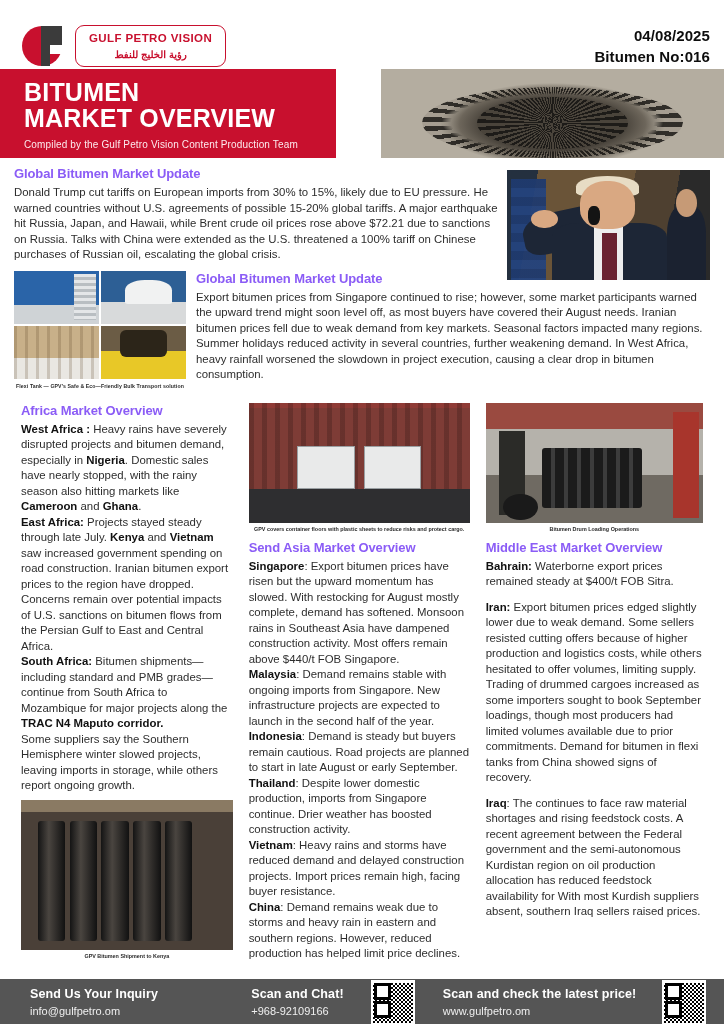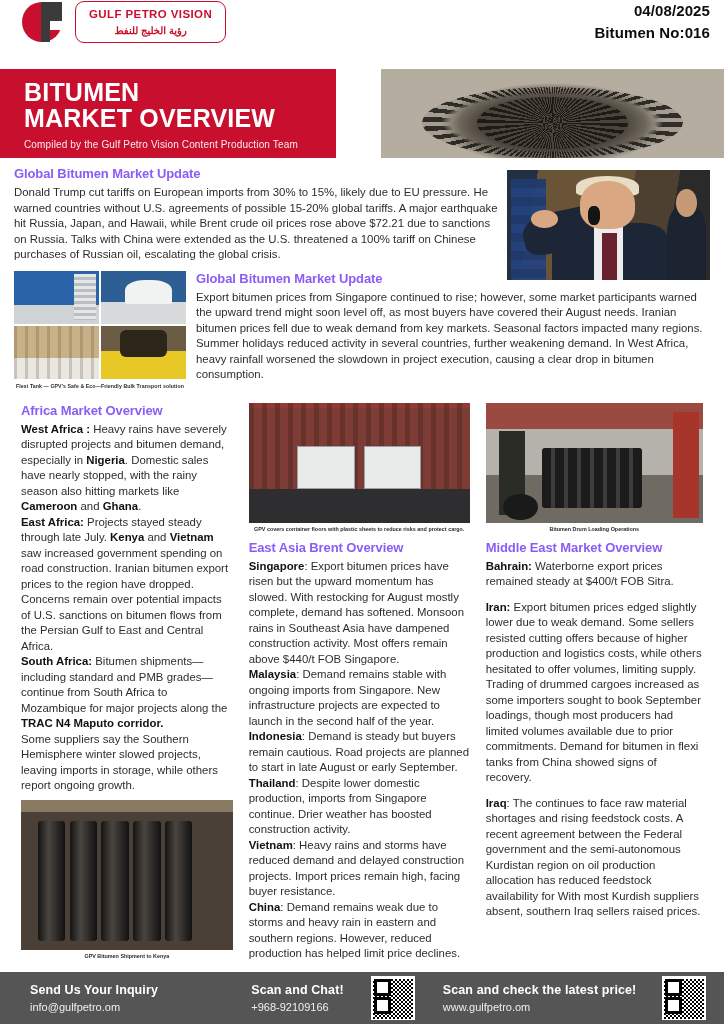"GULF PETRO VISION" .topbar { align-items: flex-start -> flex-end }
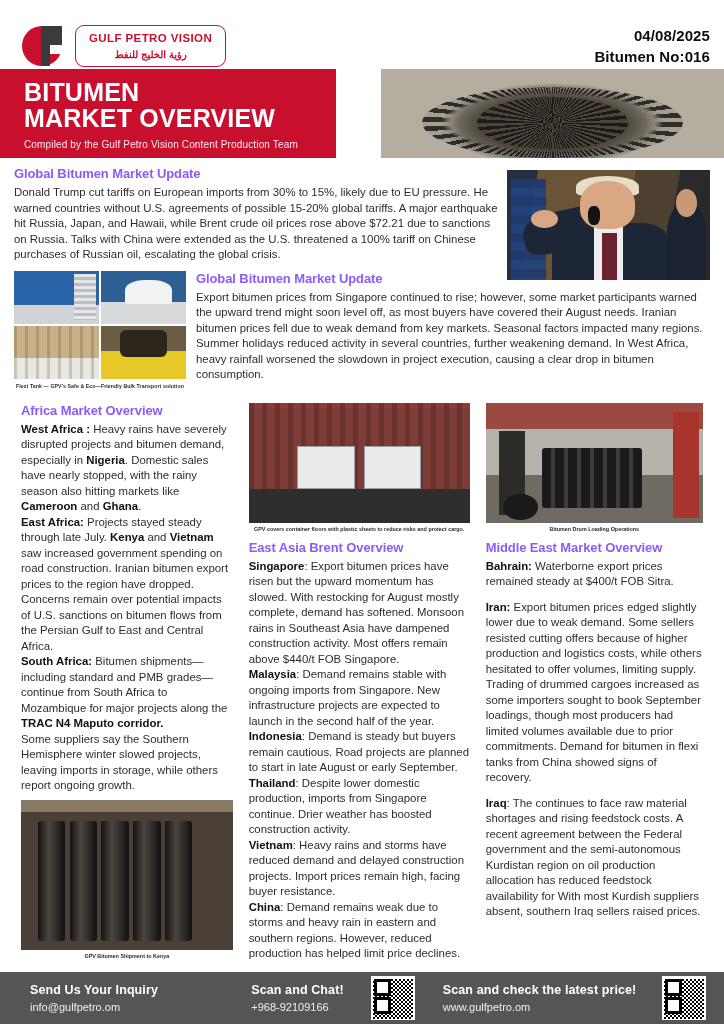"East Asia Brent Overview" h2.sect { text: East Asia Brent -> Send Asia Market }
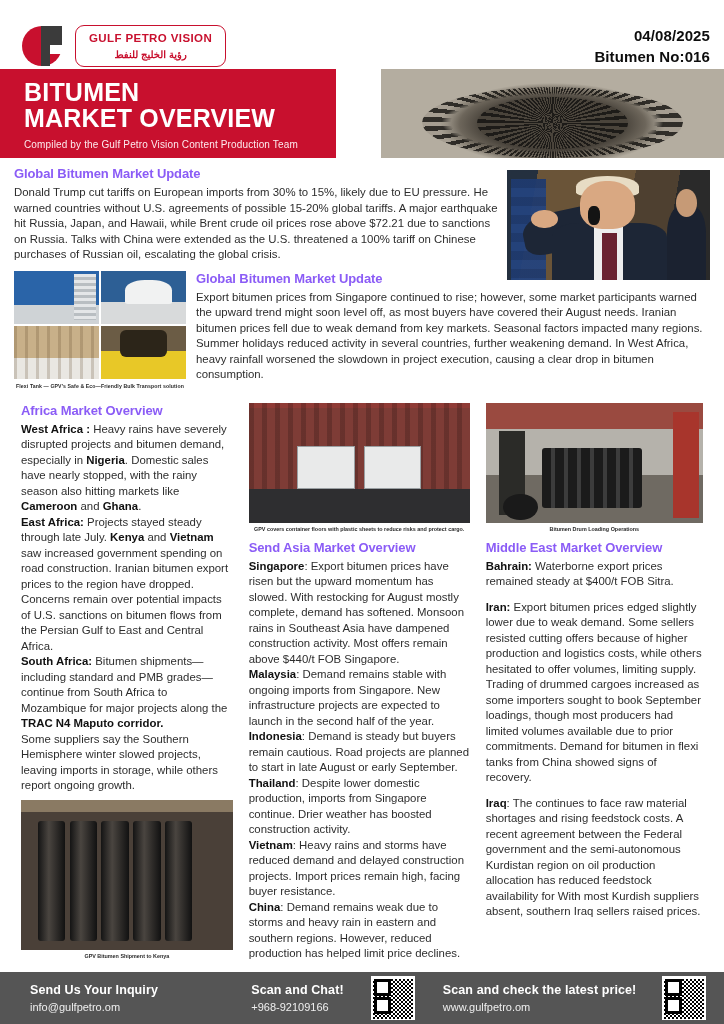"Send Us Your Inquiry" .footer { height: 52px -> 45px }
